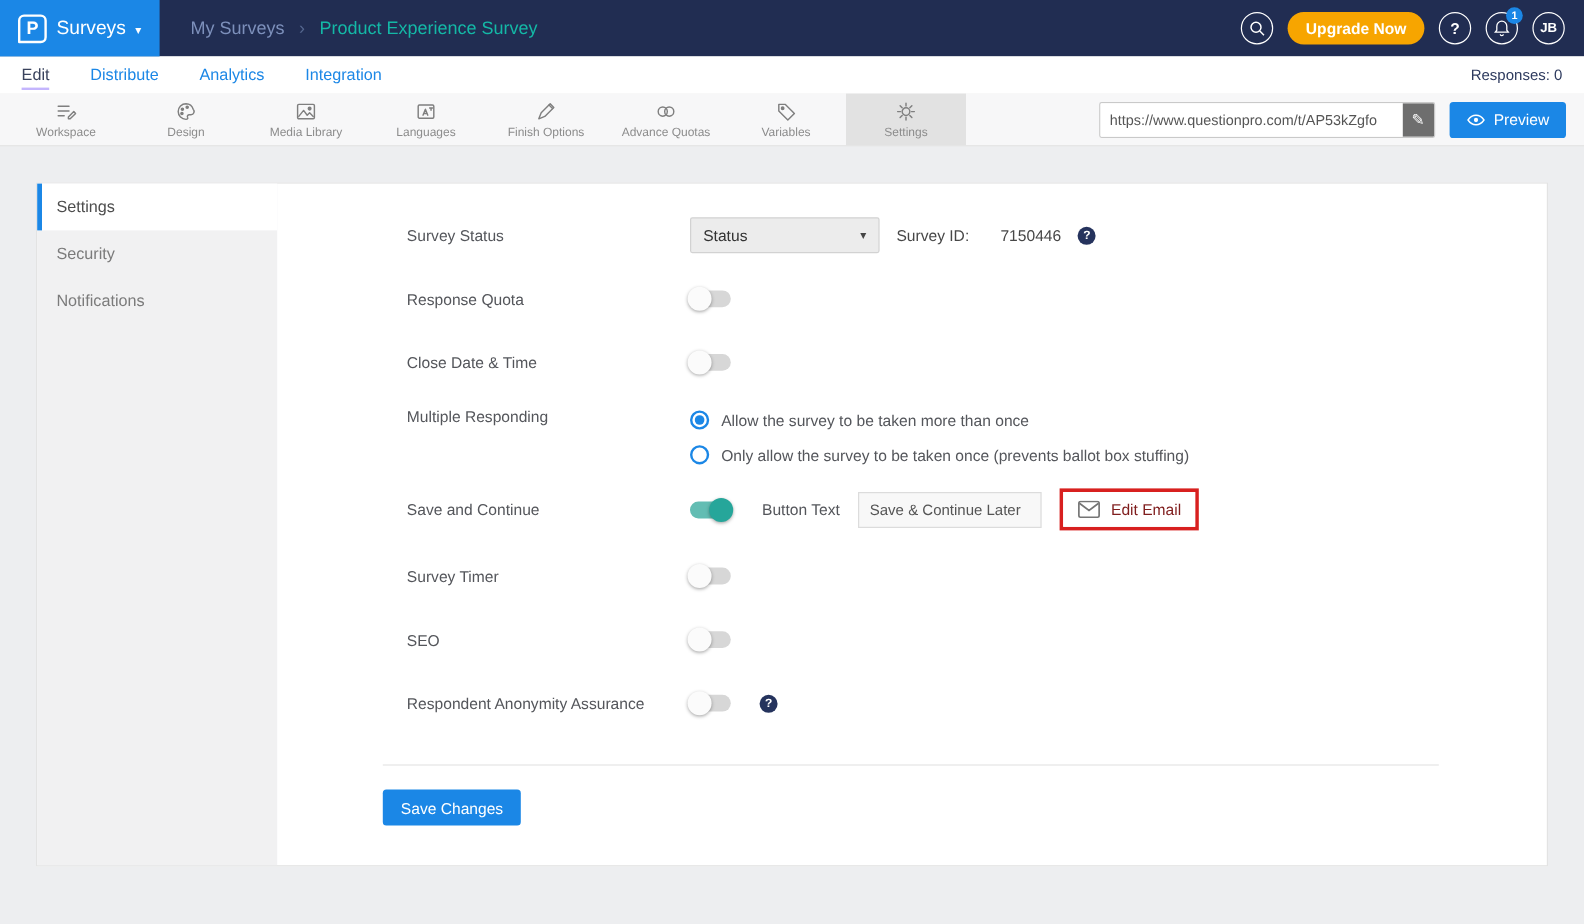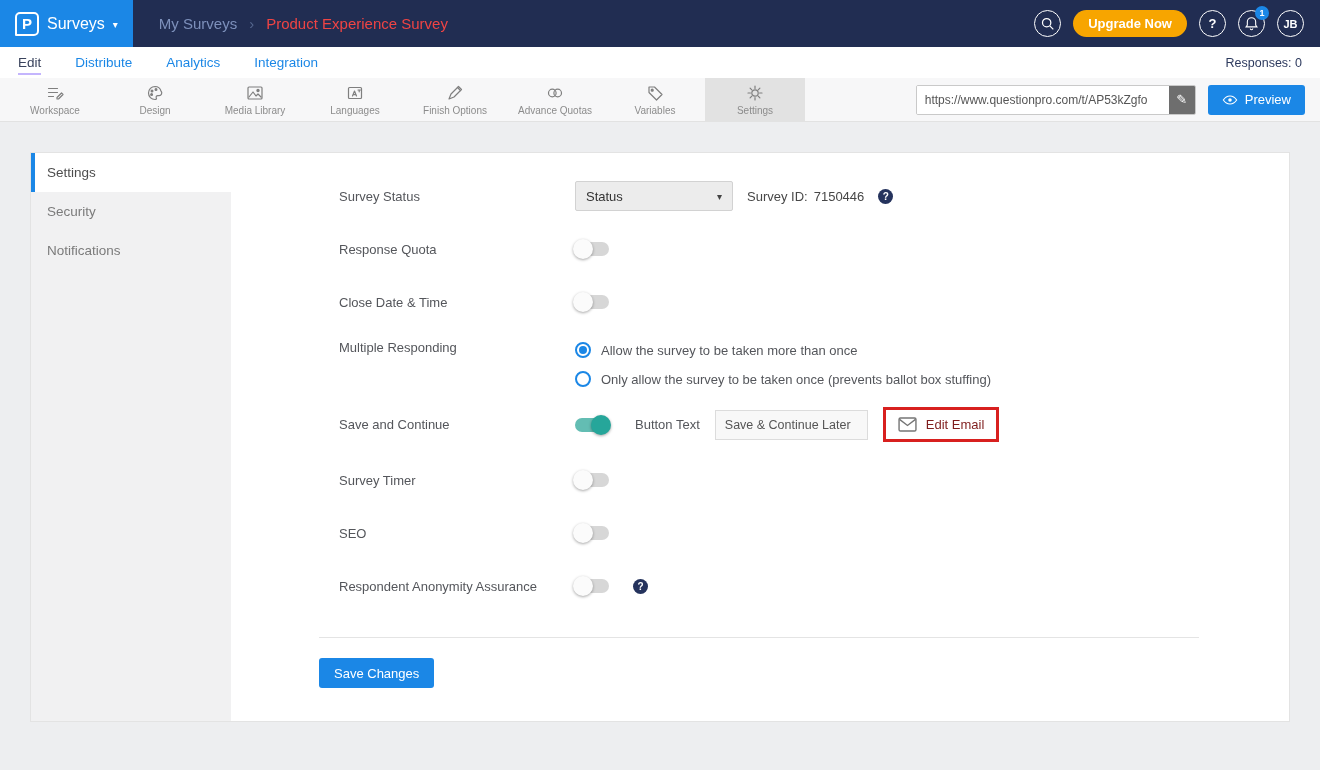"Product Experience Survey" .crumb-current { color: #ef4444 -> #14b8a6 }
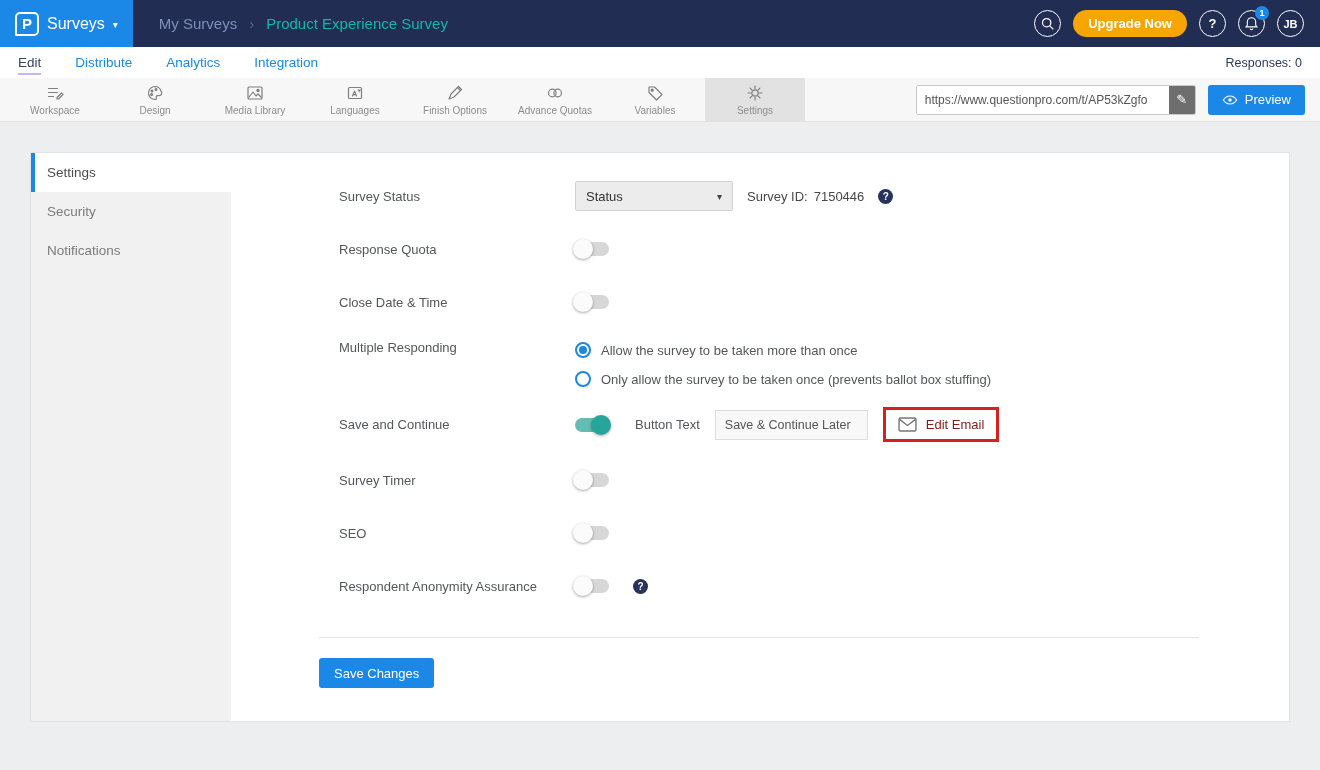"7150446" .survey-id-value { margin-left: none -> 20px }
